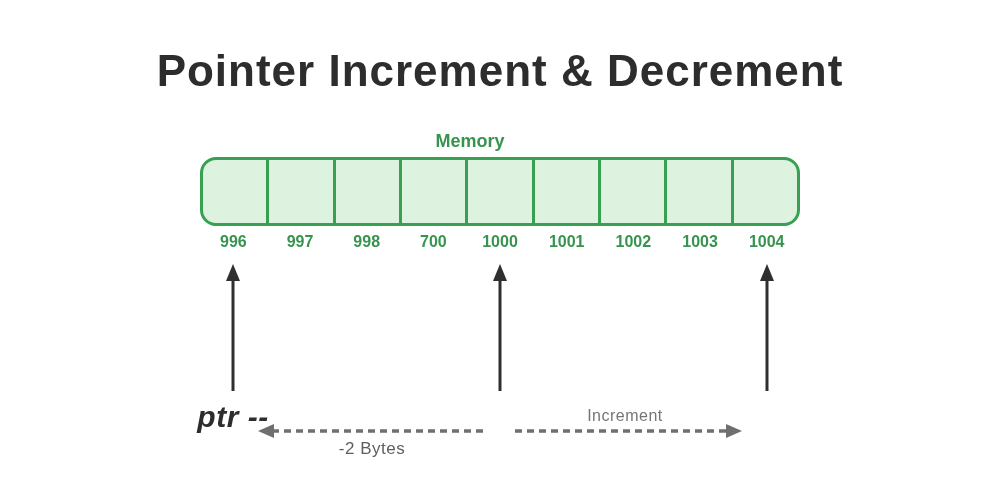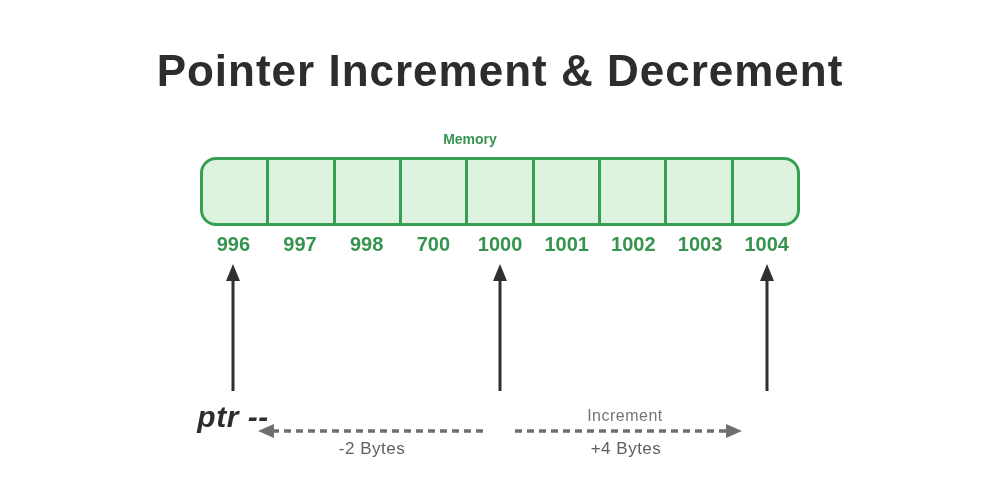"Memory" .memory-label { font-size: 14px -> 18px }
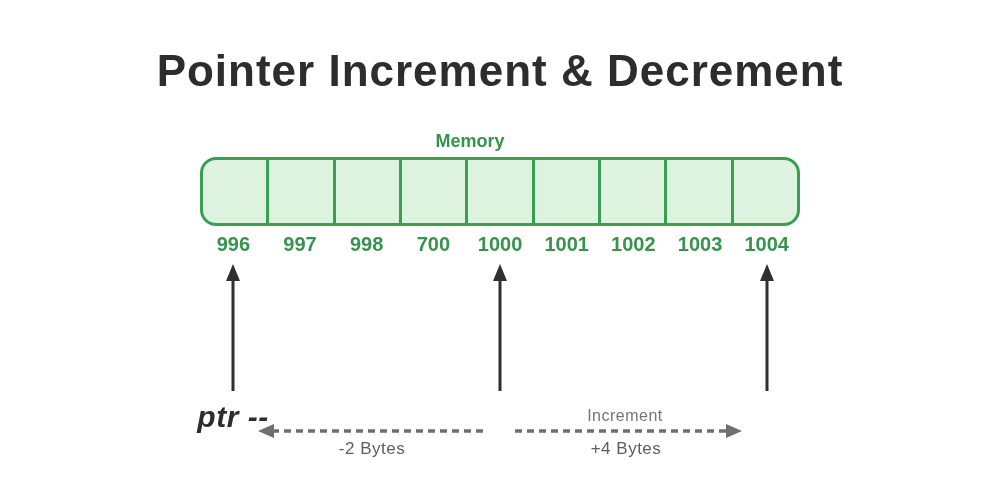"996" .addresses span { font-size: 20px -> 16px }
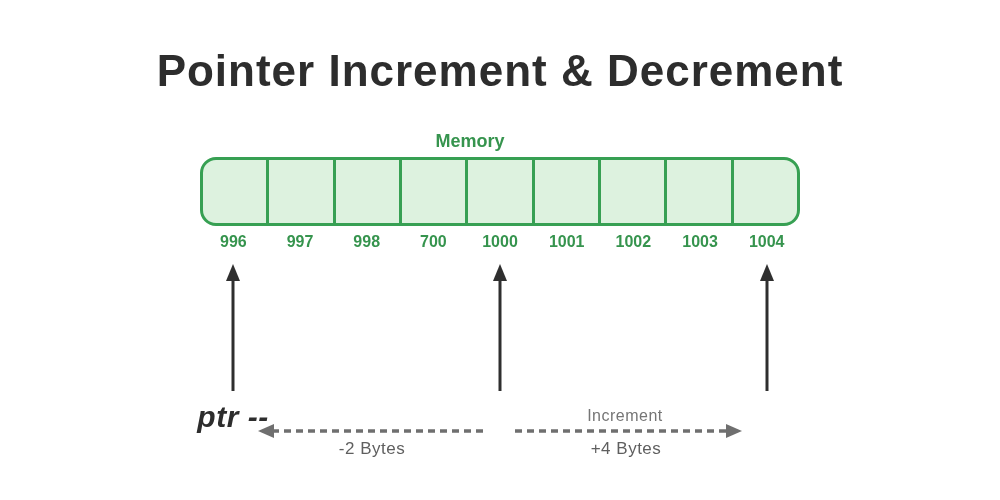"+4 Bytes" div.op-bytes { html: <div>+4 Bytes</div> -> none }
